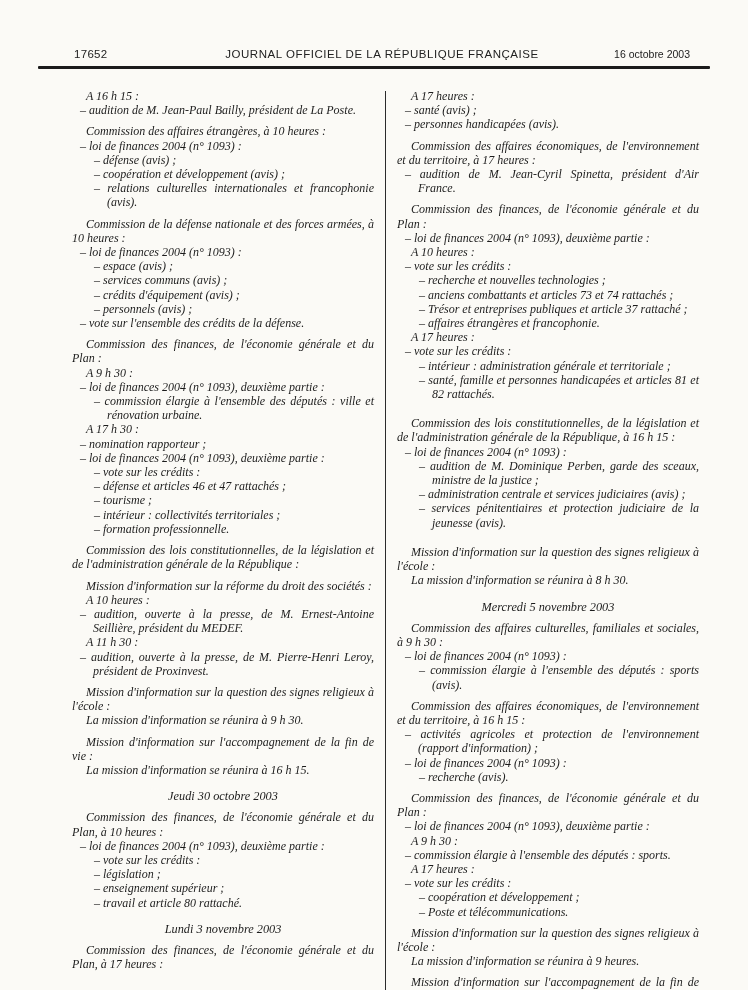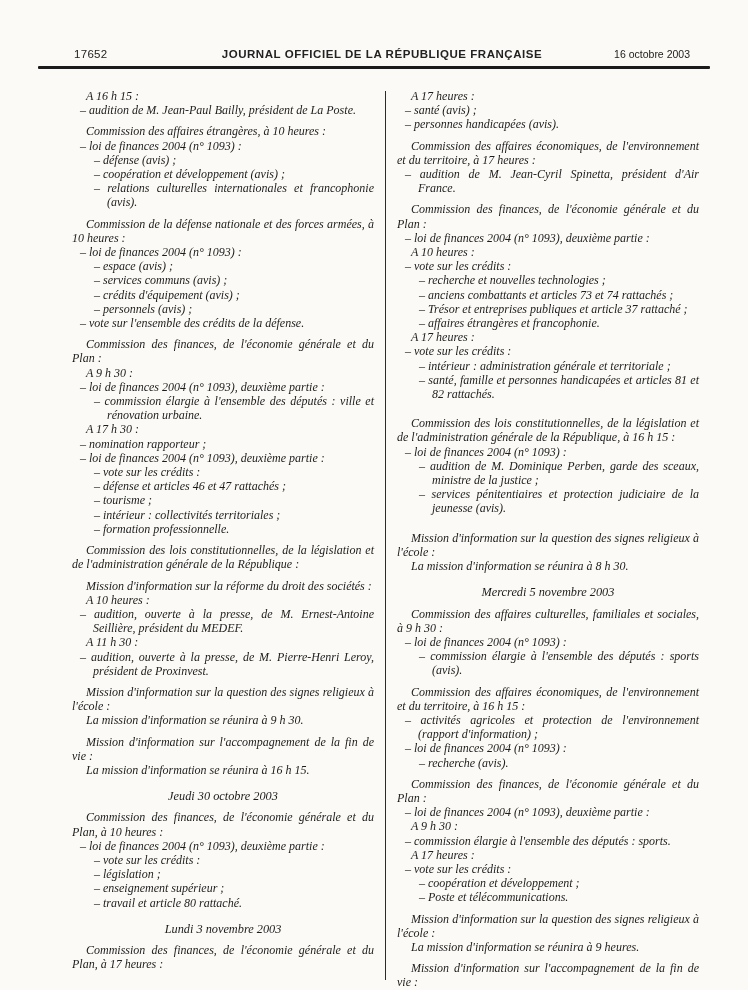"JOURNAL OFFICIEL DE LA RÉPUBLIQUE" .runhead .jtitle { font-weight: bold -> none }
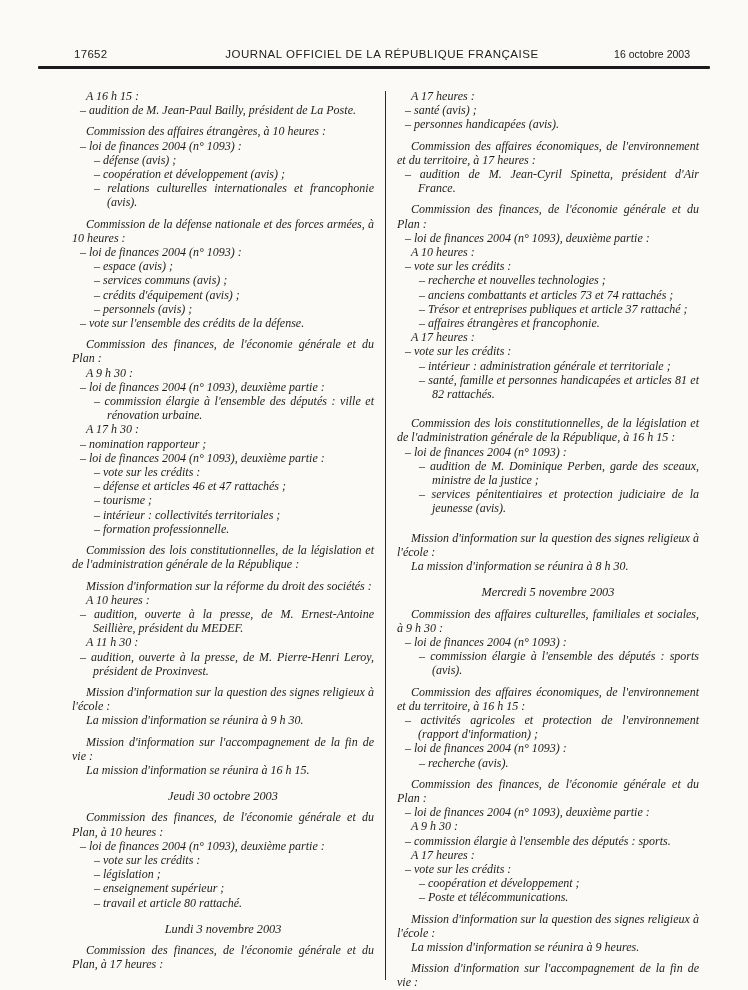"– administration centrale et services" div.blk { html: none -> <div>– administration centrale et services judiciaires (avis) ;</div> }
